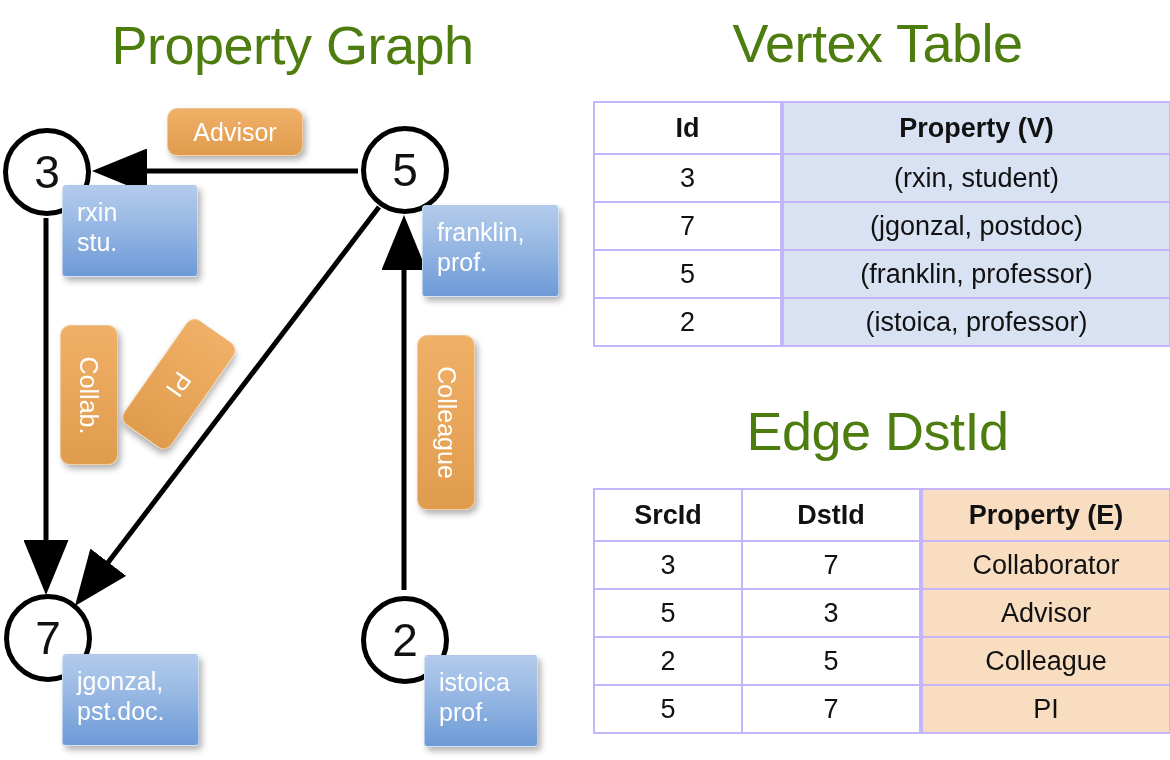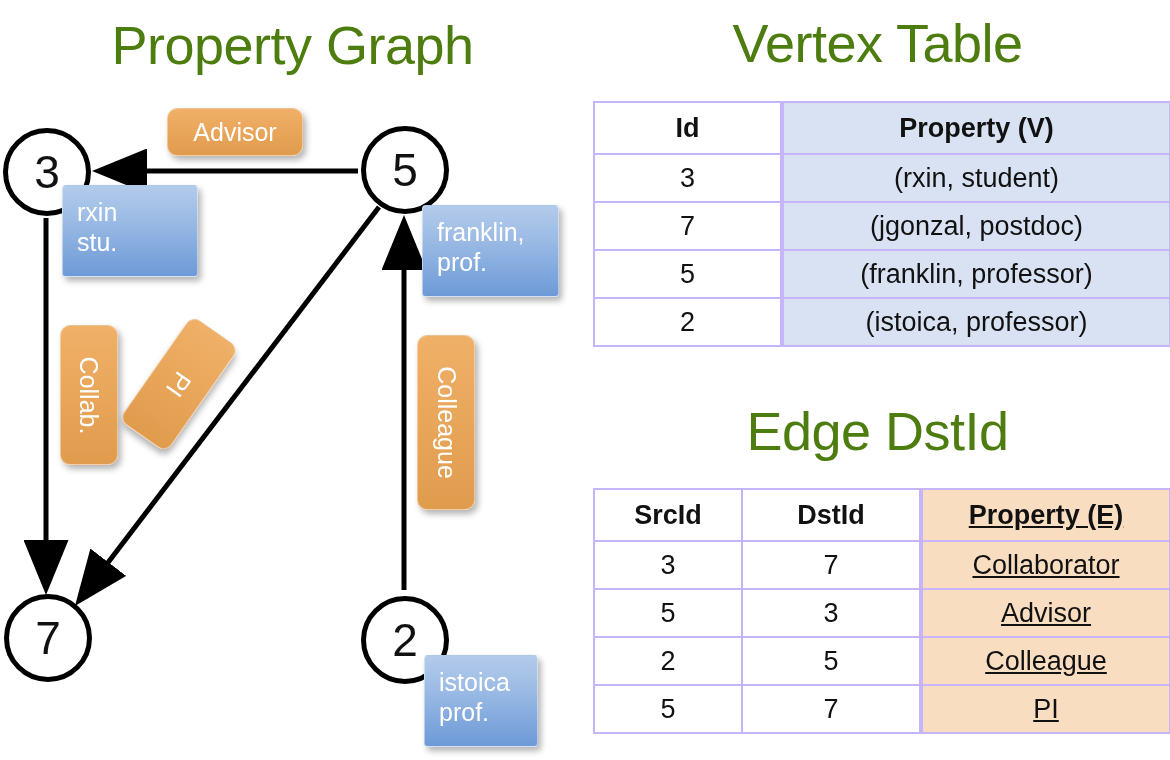"Property (E)" .cell-prop-e { text-decoration: underline -> none }
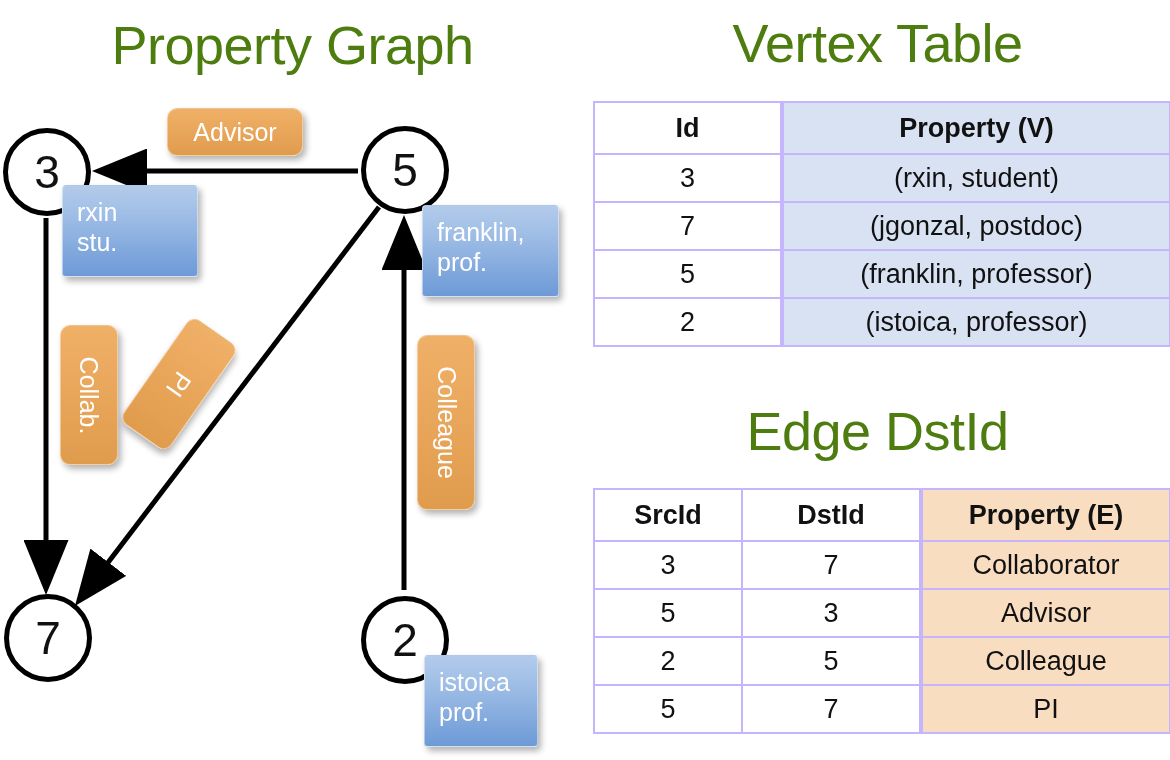"jgonzal," div.prop-box { html: none -> <div> <div>jgonzal,</div> <div>pst.doc.</div> </div> }
